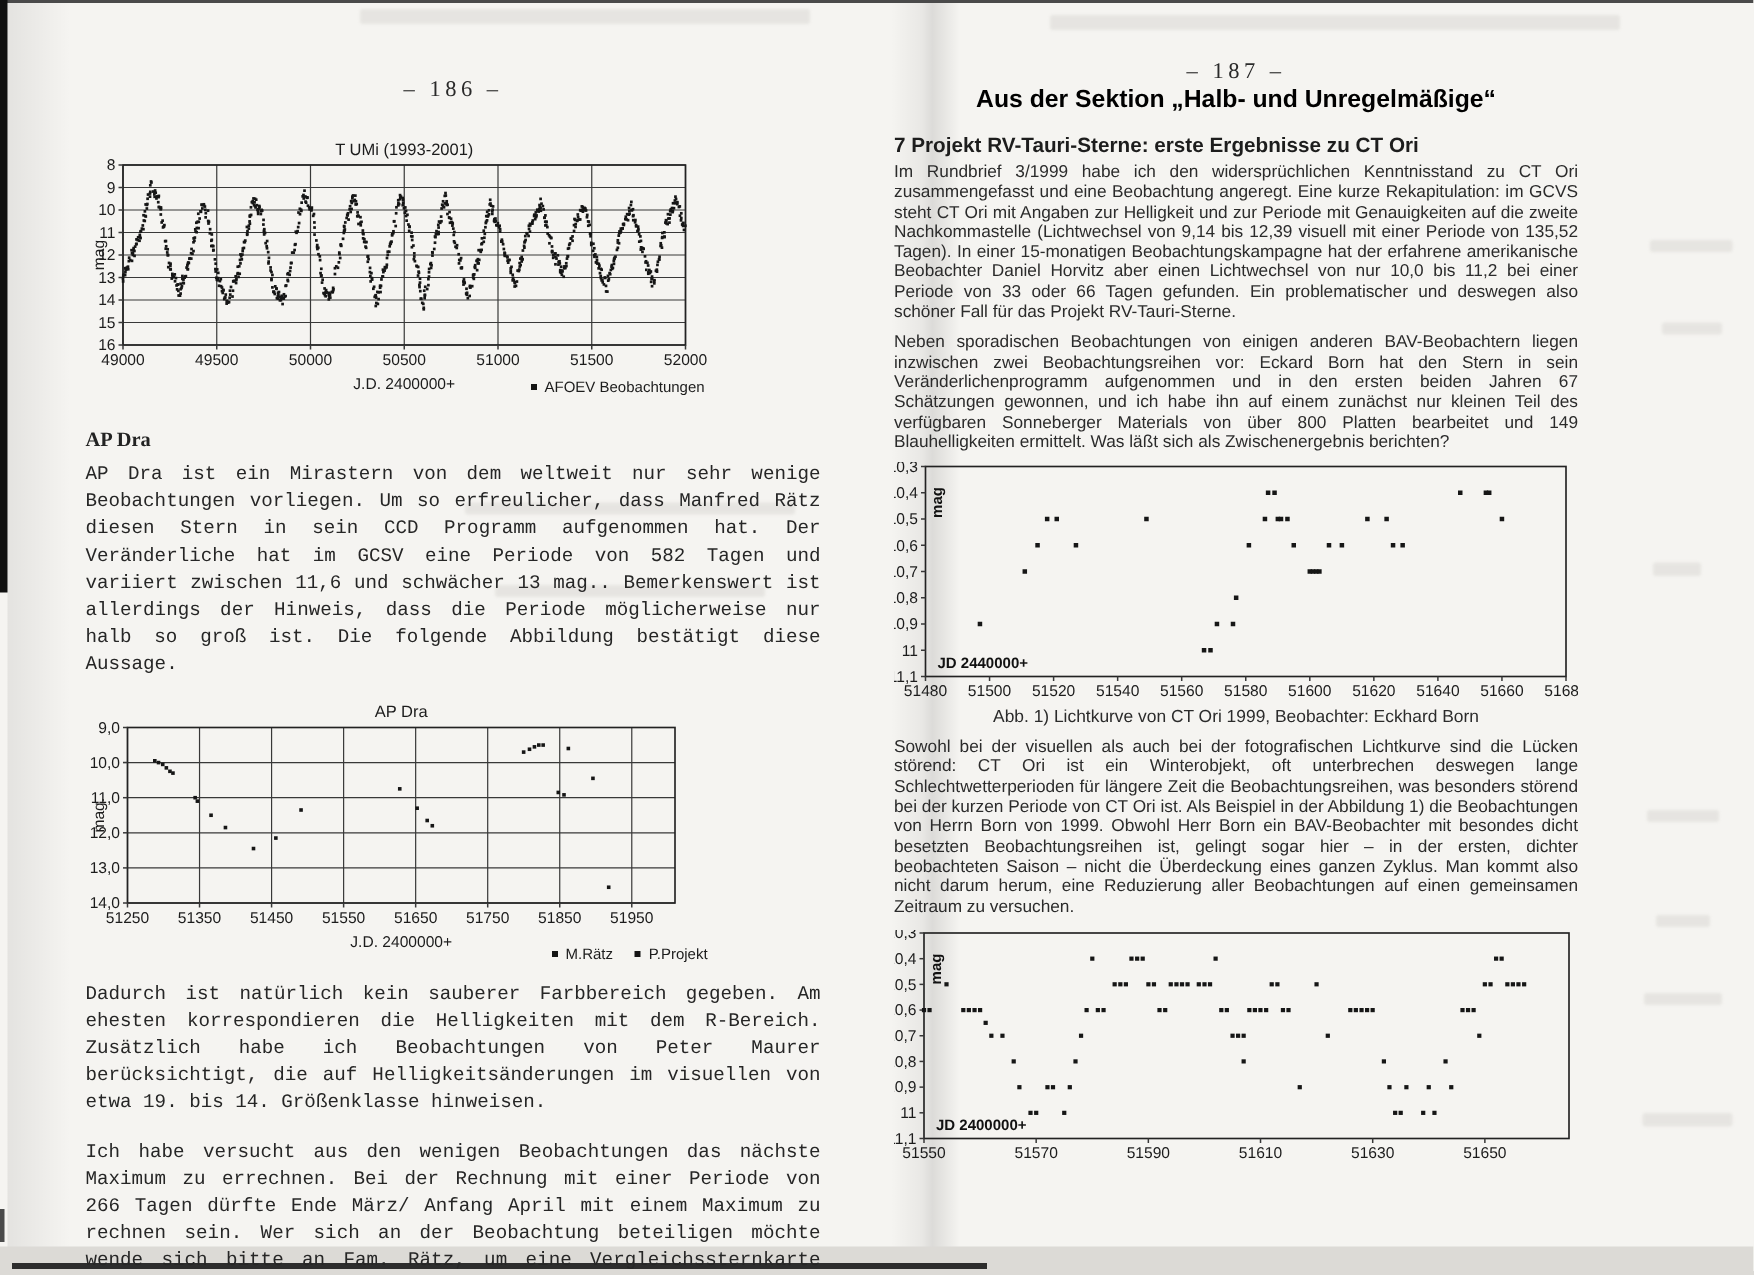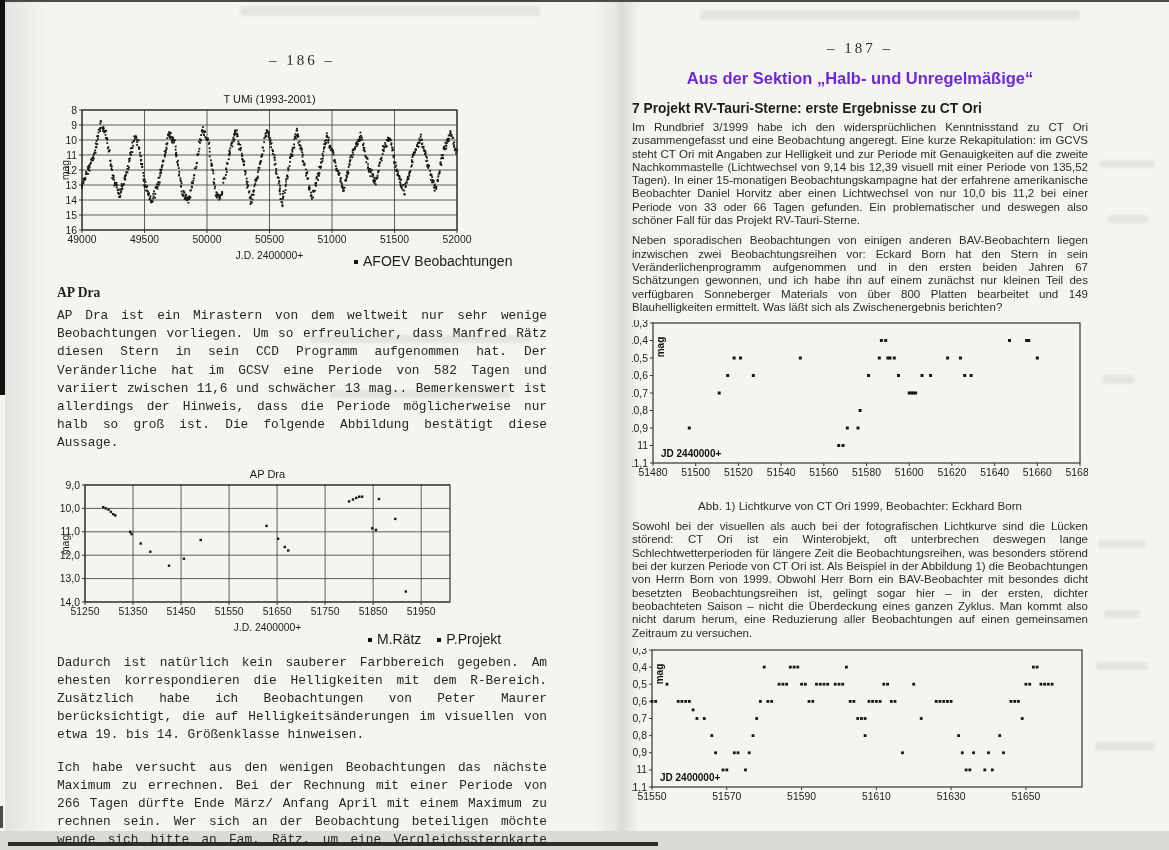"– 187 –" div.page { left: 632px -> 596px }
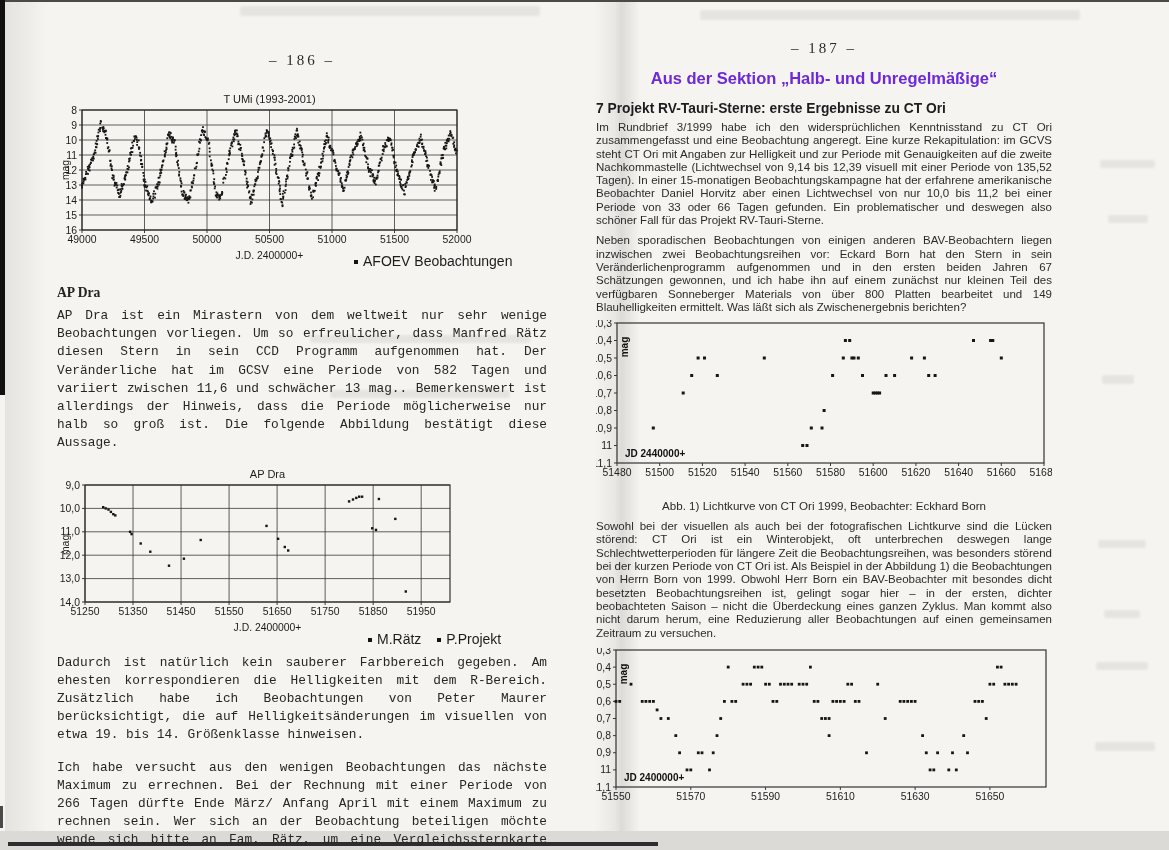"Aus der Sektion „Halb- und" .rp-title { color: #6d28d9 -> #000000; margin-top: 12px -> none }
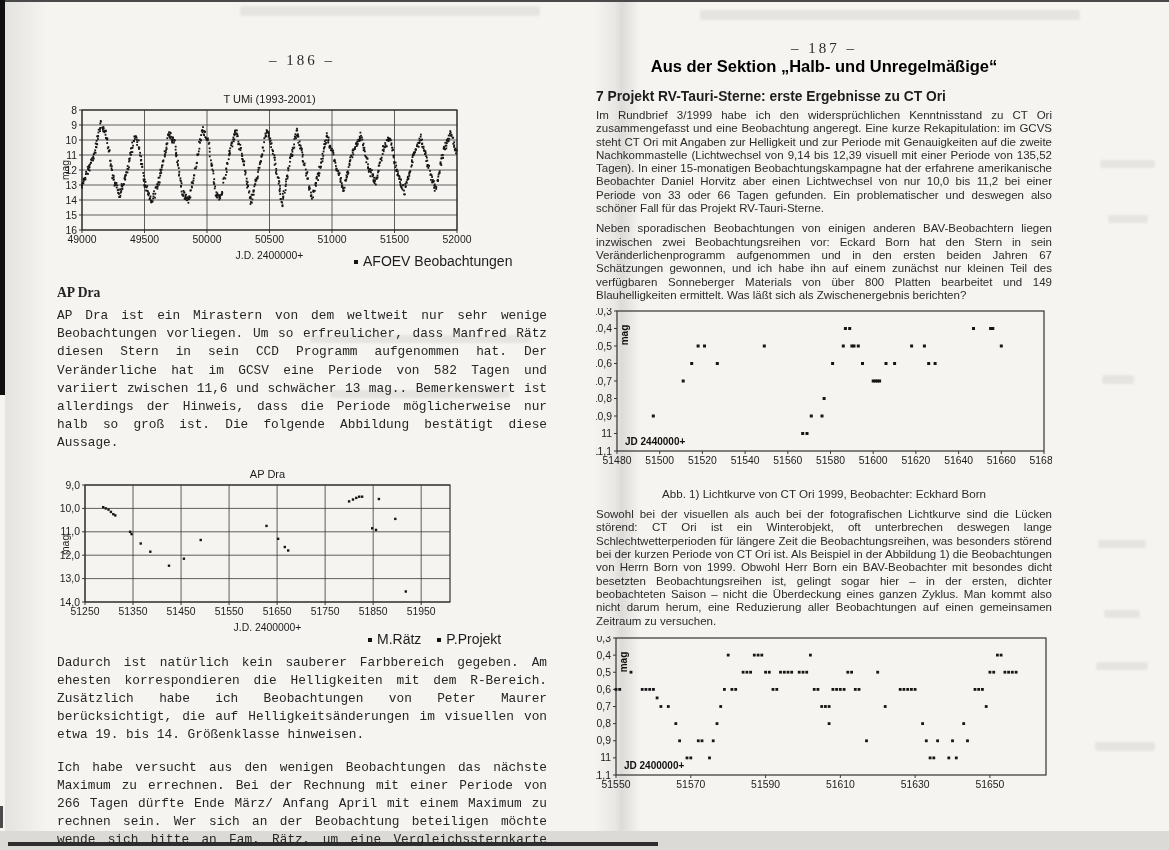"AFOEV Beobachtungen" .legend { font-size: 14px -> 10px }
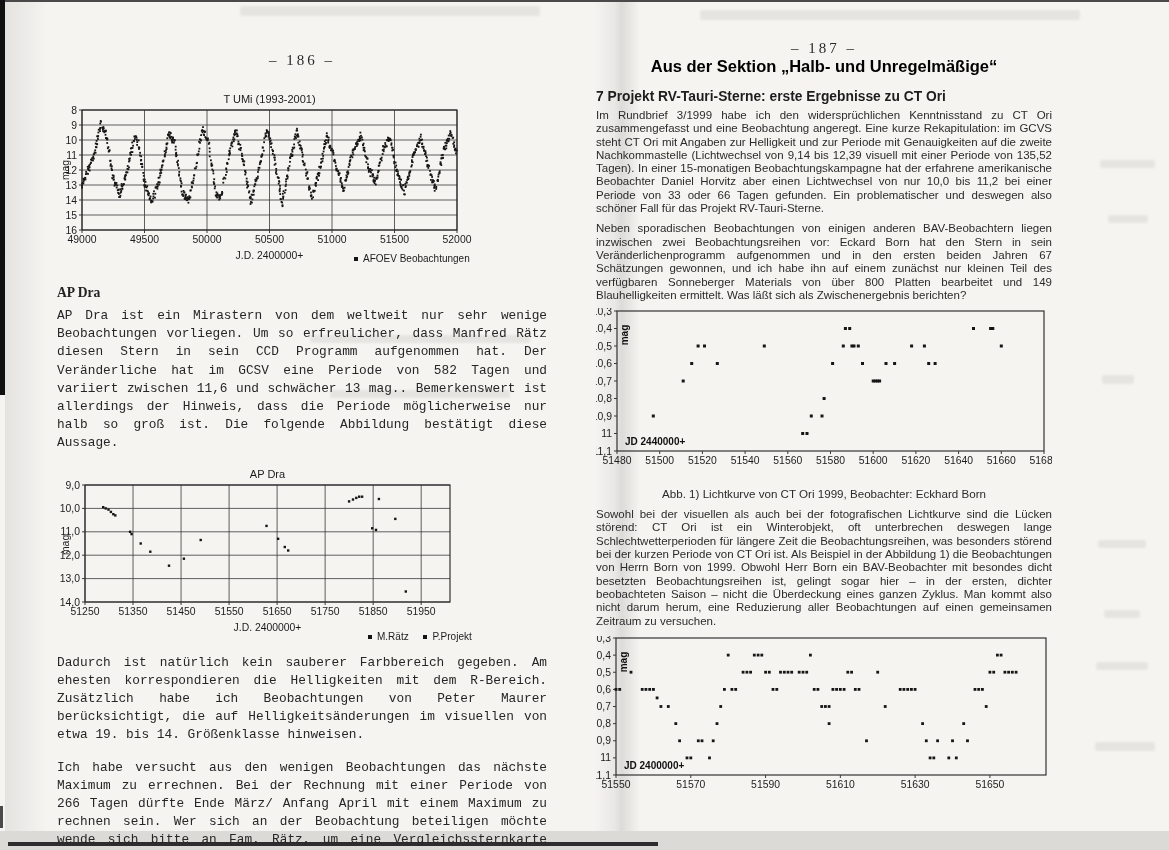"Abb. 1) Lichtkurve von CT" div.caption { margin-top: 19px -> 3px }
